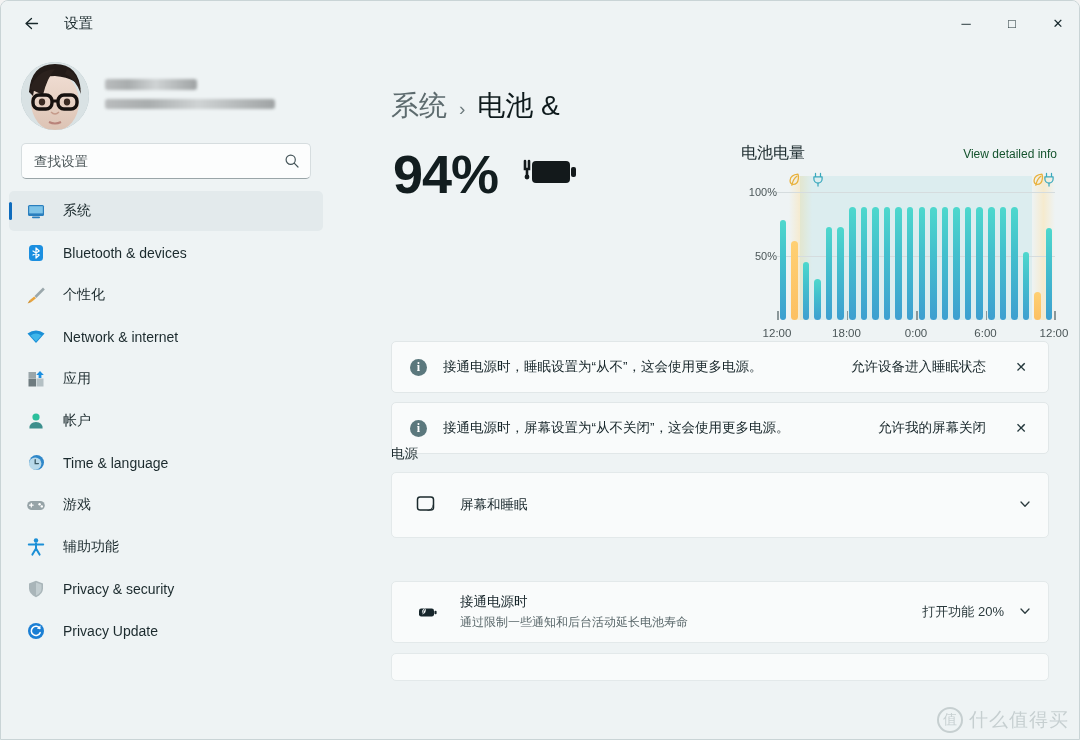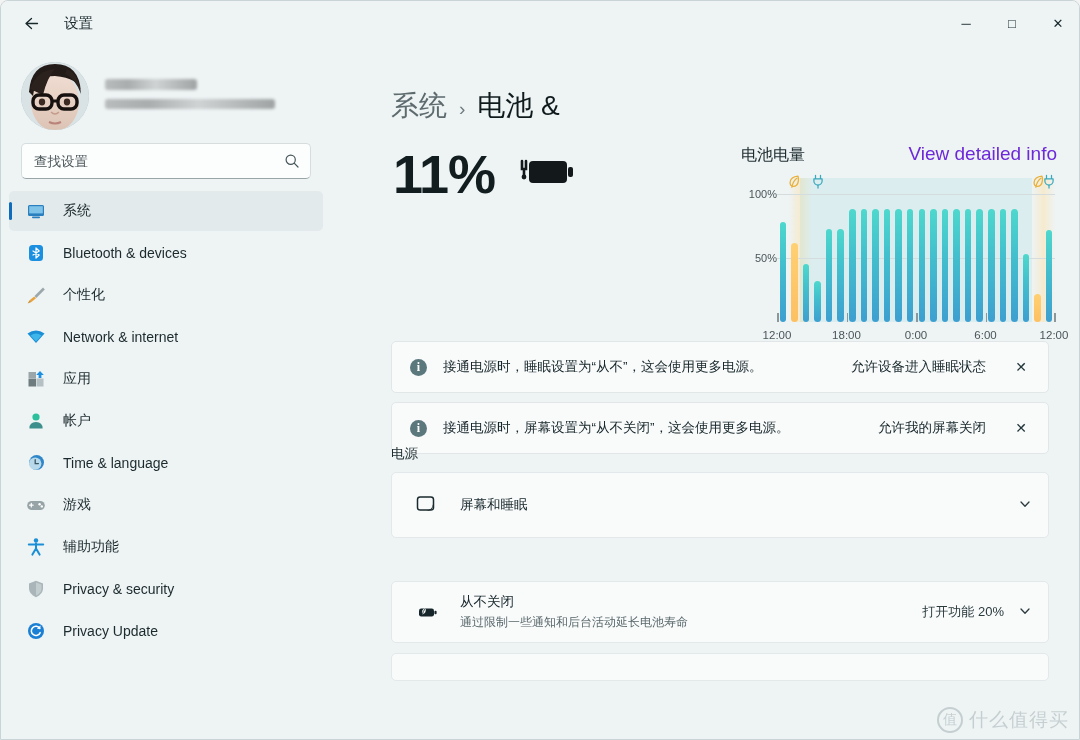"11%" div.bigpct { text: 11% -> 94% }
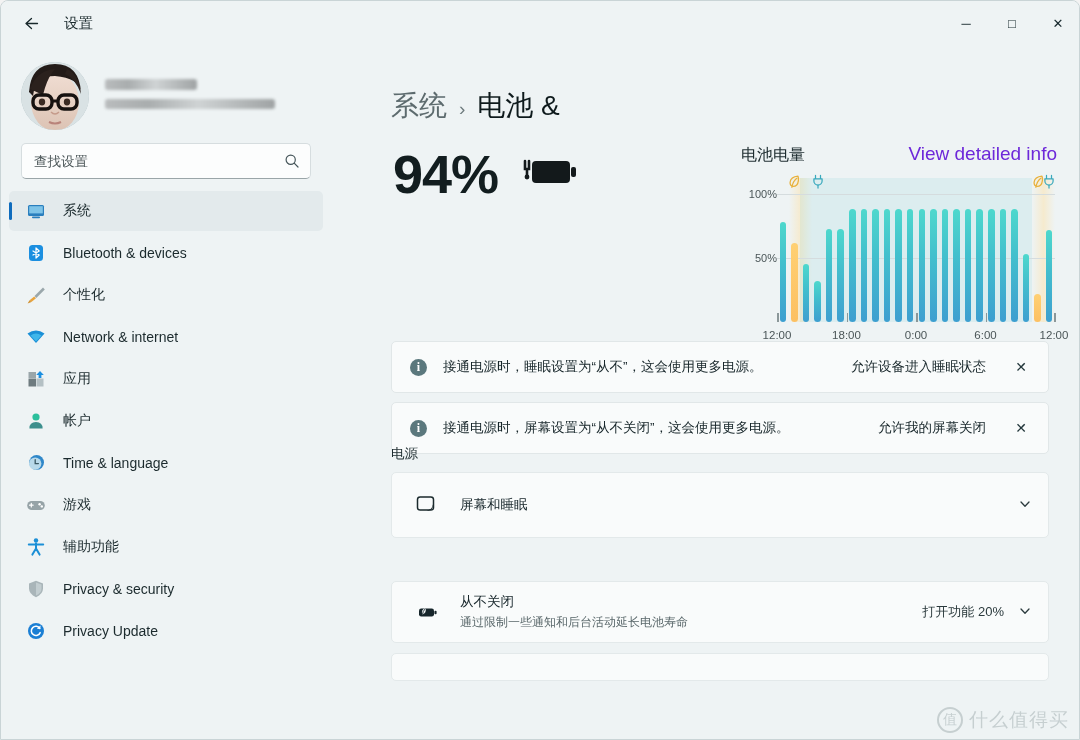"View detailed info" .chart-link { color: #6d28d9 -> #14532d; font-size: 19px -> 12px }
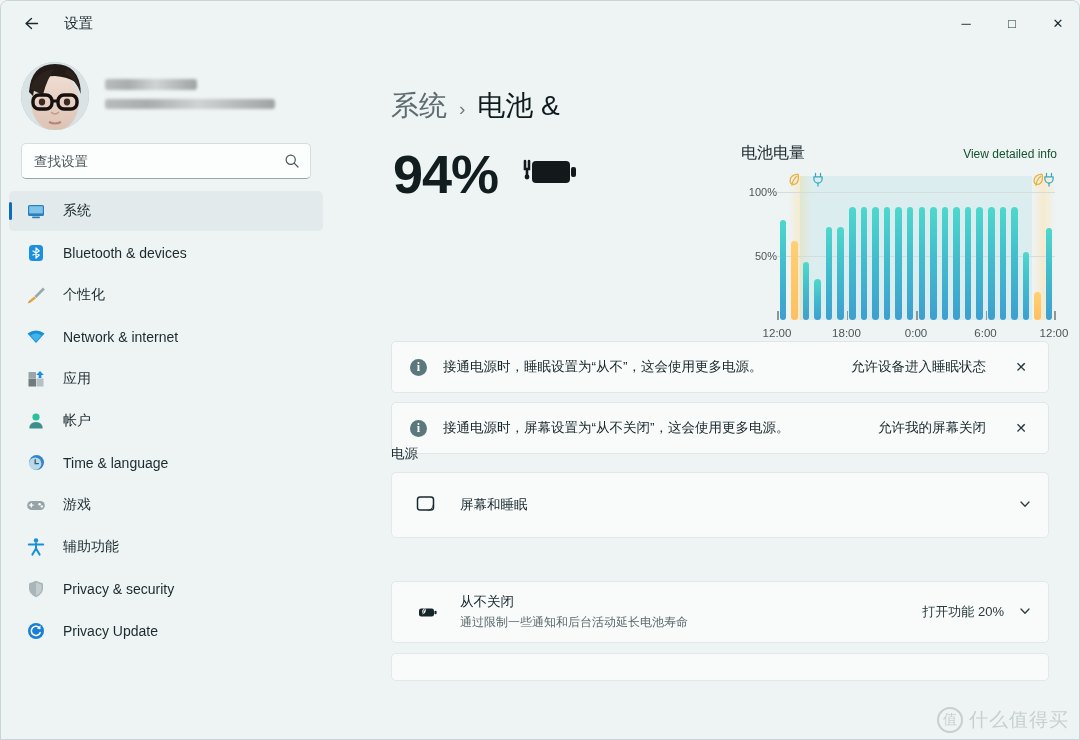"从不关闭" div.card-title { text: 从不关闭 -> 接通电源时 }
